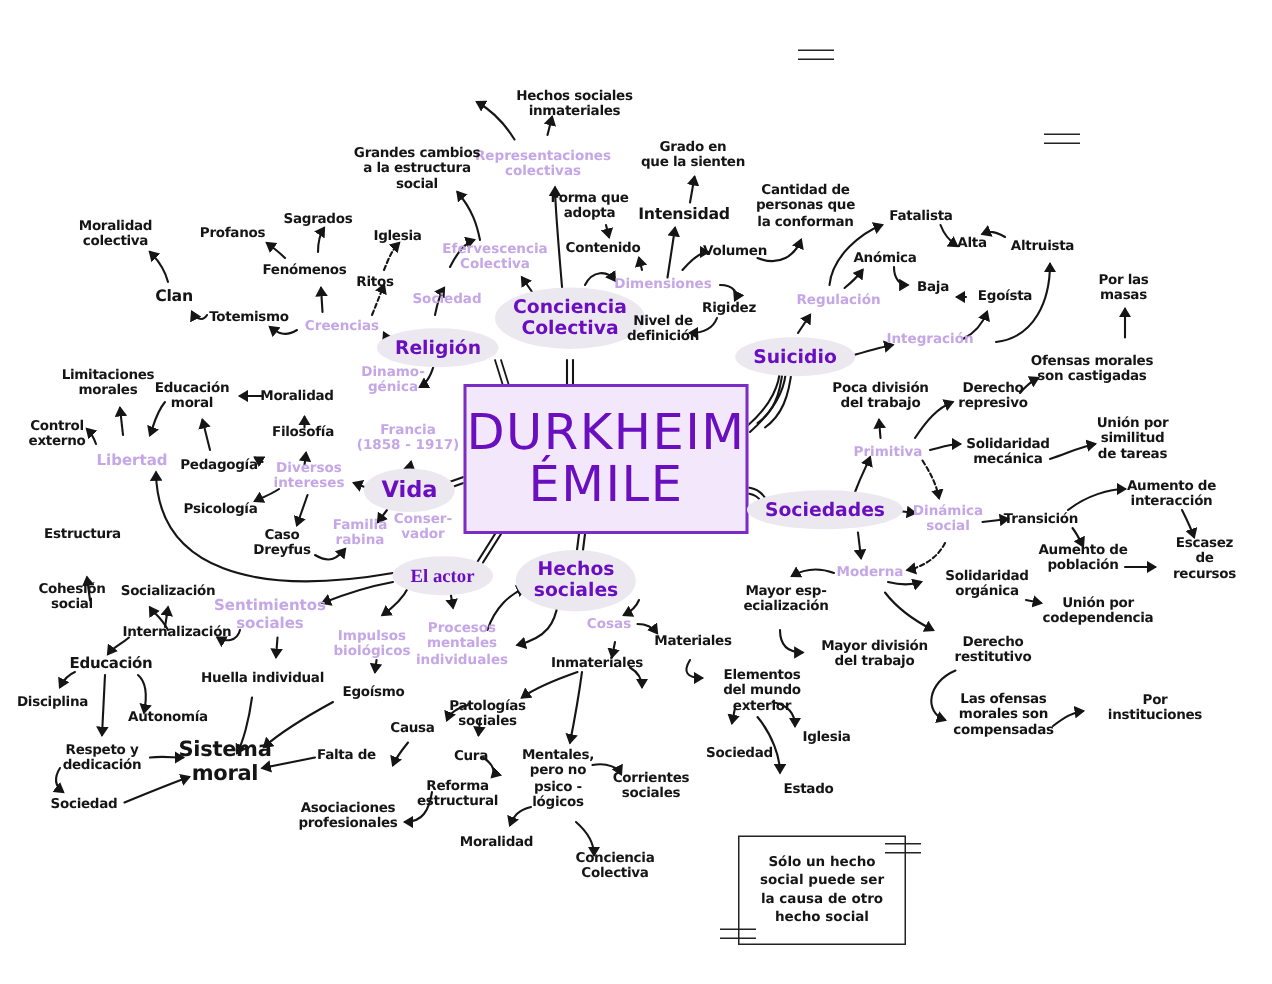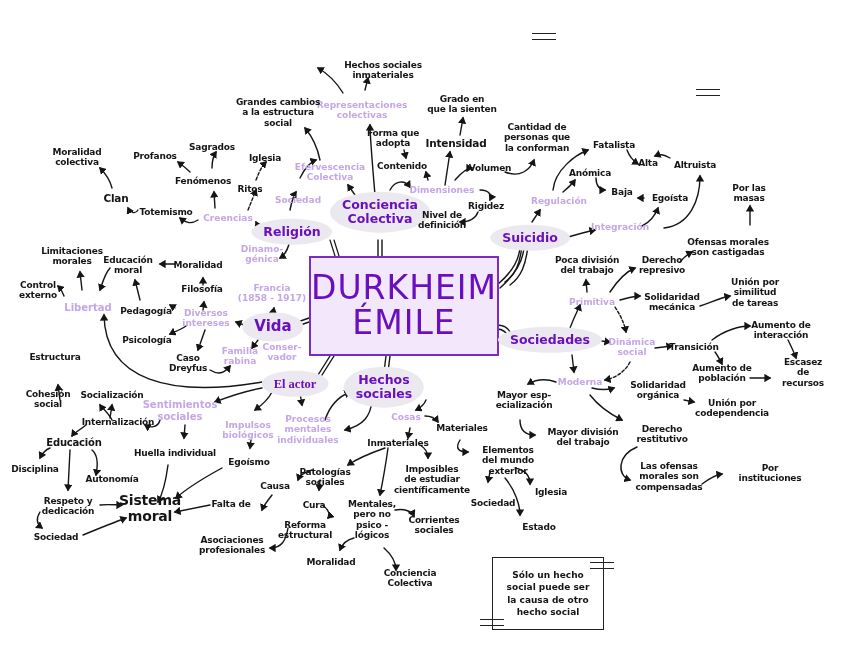"Imposibles" div.n { html: <div>Imposibles de estudiar científicamente</div> -> none }
